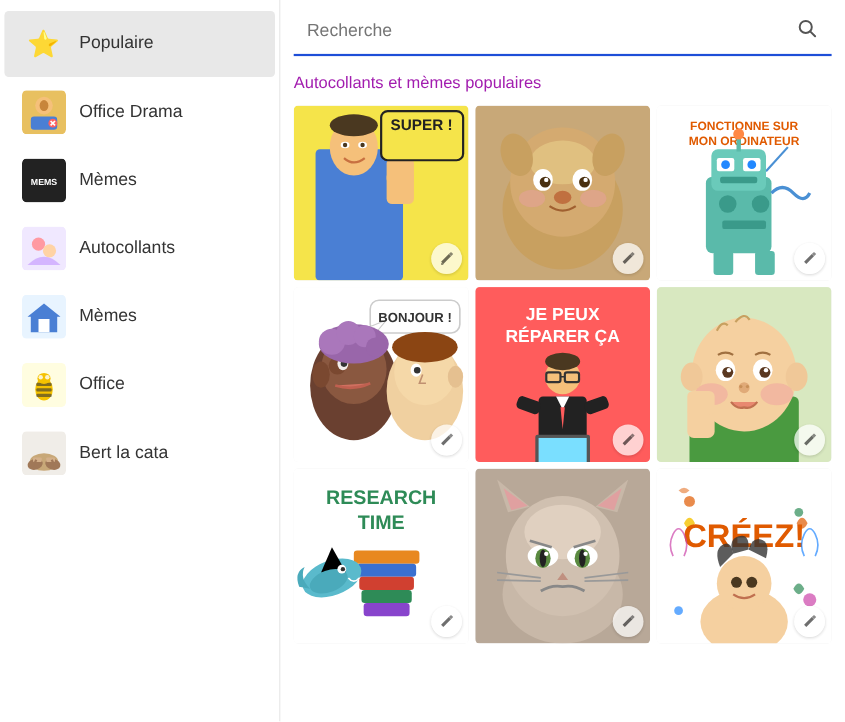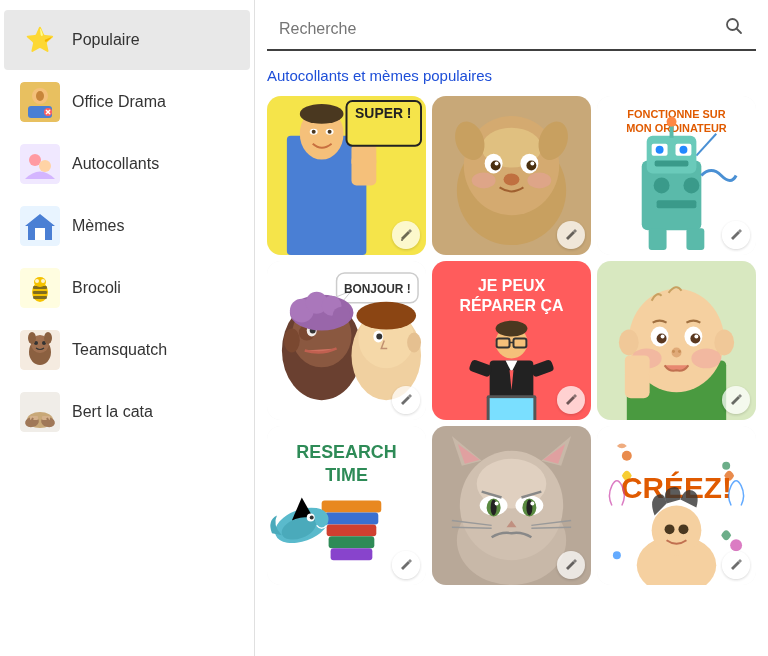"Recherche" .search-bar { border-bottom: 2px solid #404040 -> 2px solid #1d4ed8 }
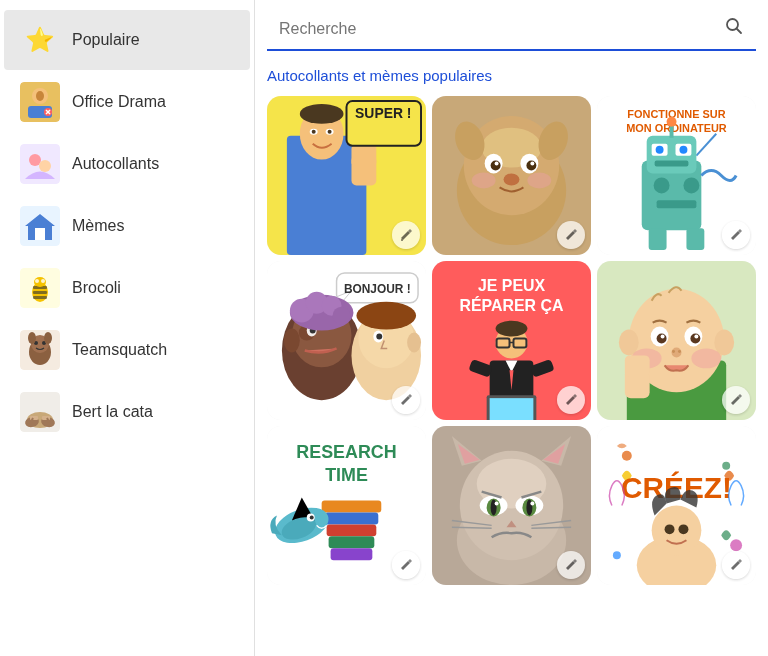"Autocollants et mèmes populaires" .section-title { color: #1d4ed8 -> #a21caf }
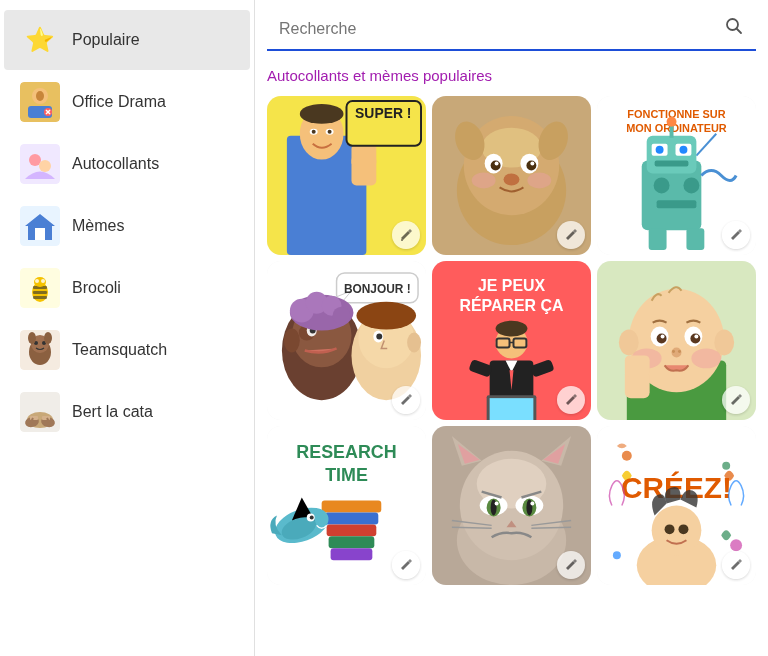"SUPER !" .sticker-cell { border-radius: 14px -> 4px }
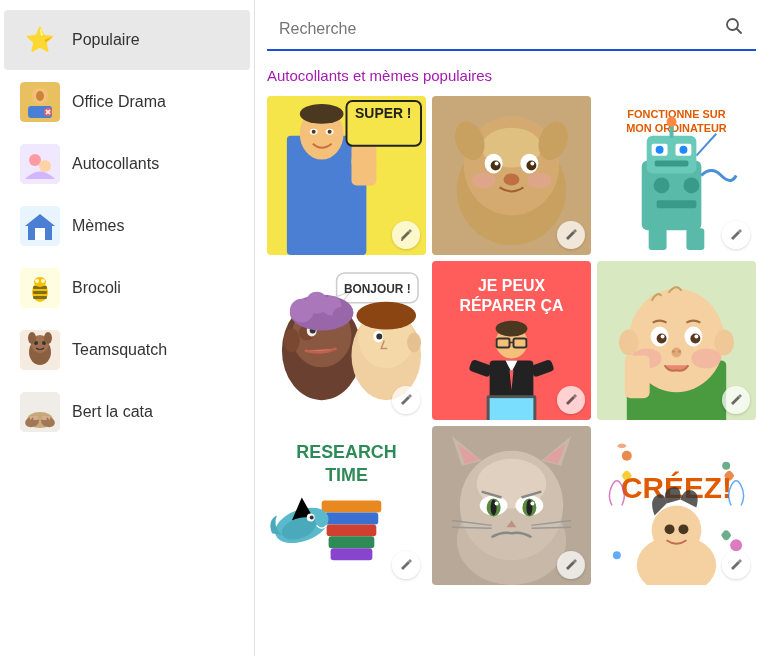"MEMS" div.sidebar-item { html: none -> <div> <div> <svg> <rect></rect> <text>MEMS</text> </svg> </div> <span>Mèmes</span> </div> }
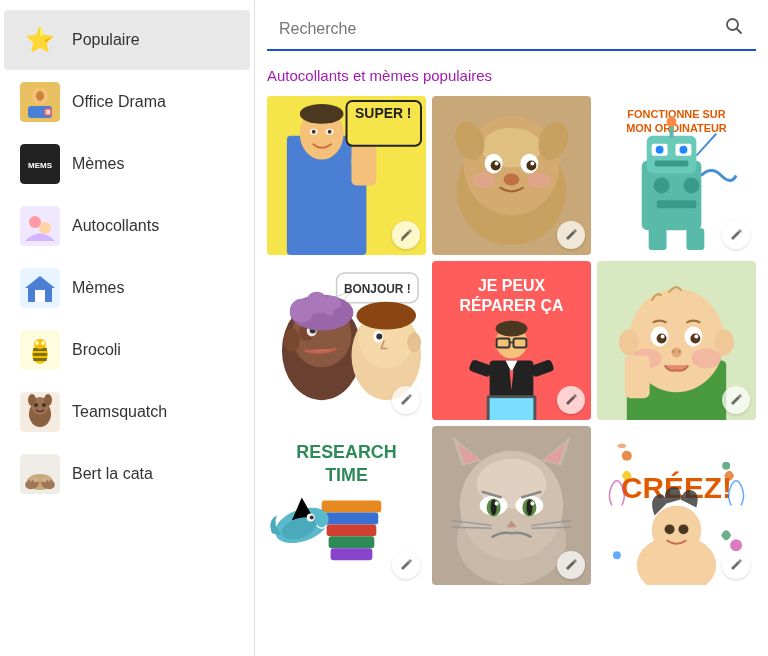"Brocoli" span.sidebar-label { text: Brocoli -> Office }
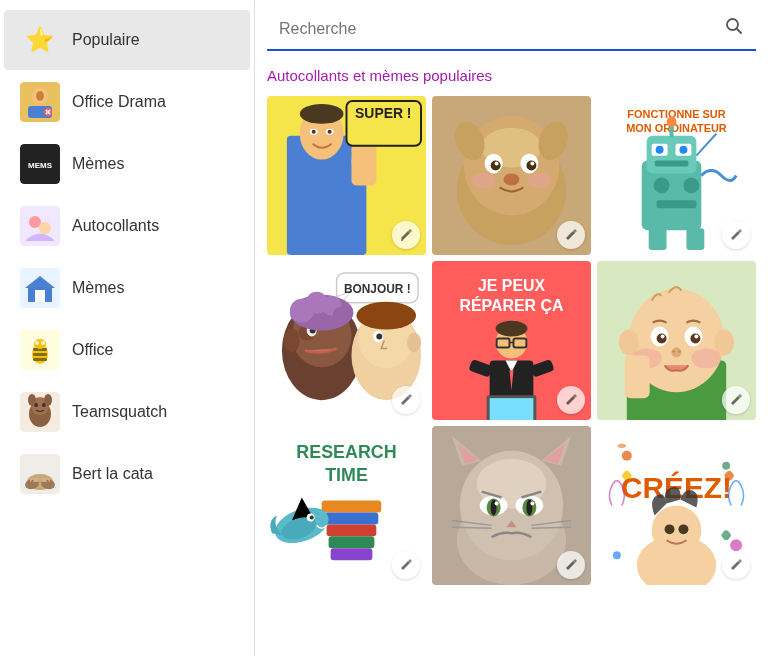"Teamsquatch" div.sidebar-item { html: <div> <div> <svg> <rect></rect> <ellipse></ellipse> <circle></circle> <circle></circle> <circle></circle> <path></path> <ellipse></ellipse> <ellipse></ellipse> </svg> </div> <span>Teamsquatch</span> </div> -> none }
